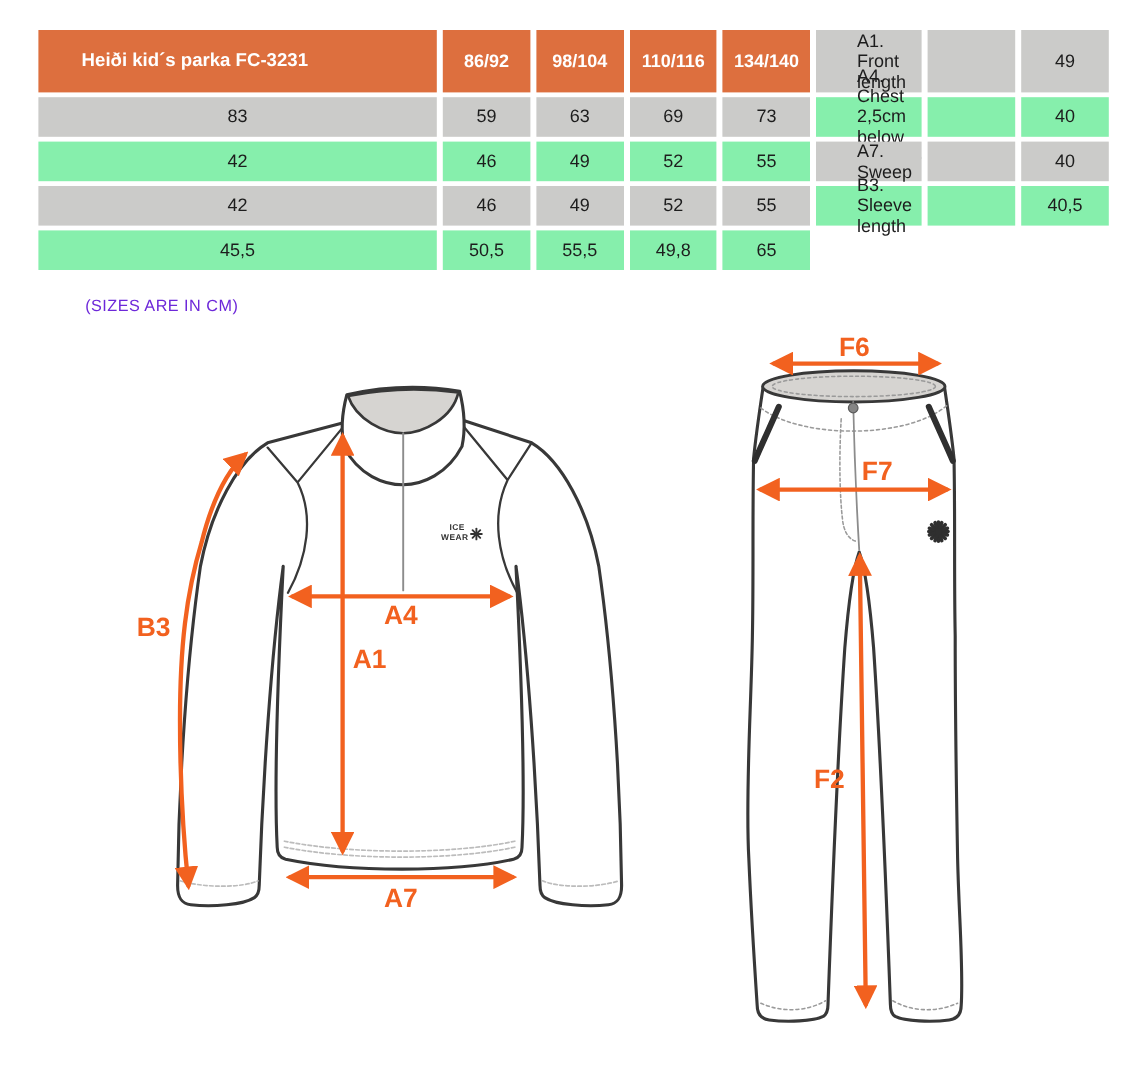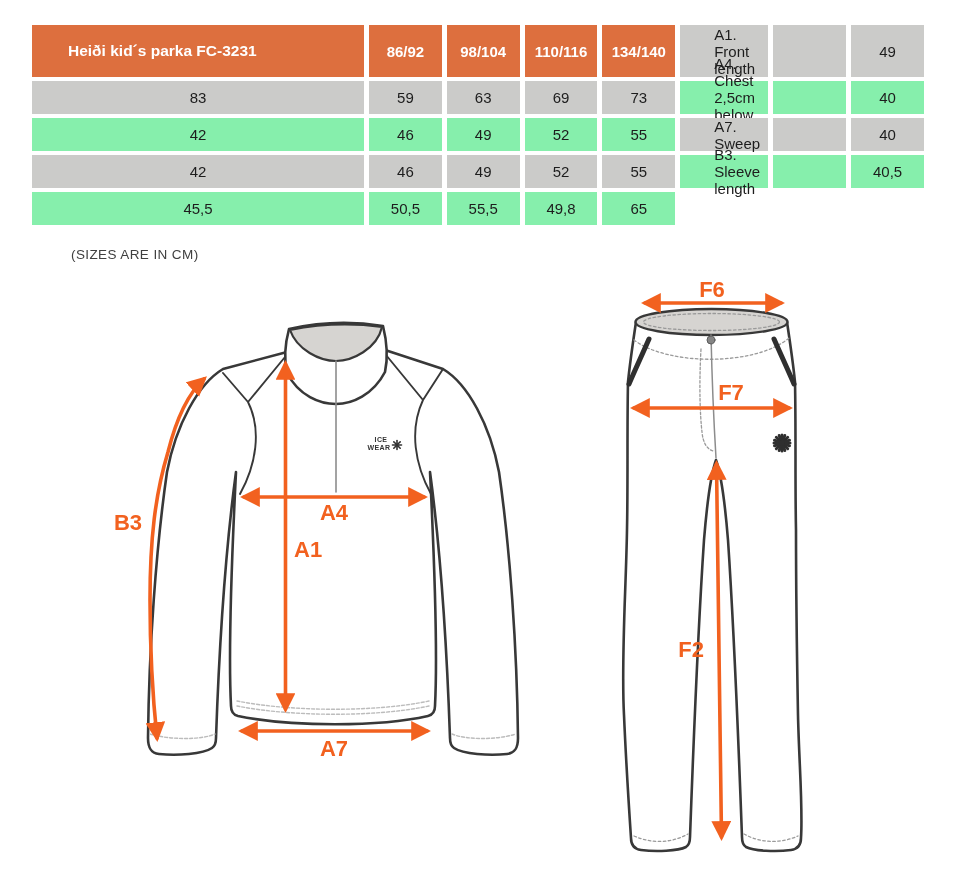"(SIZES ARE IN CM)" .caption { color: #404040 -> #6d28d9 }
